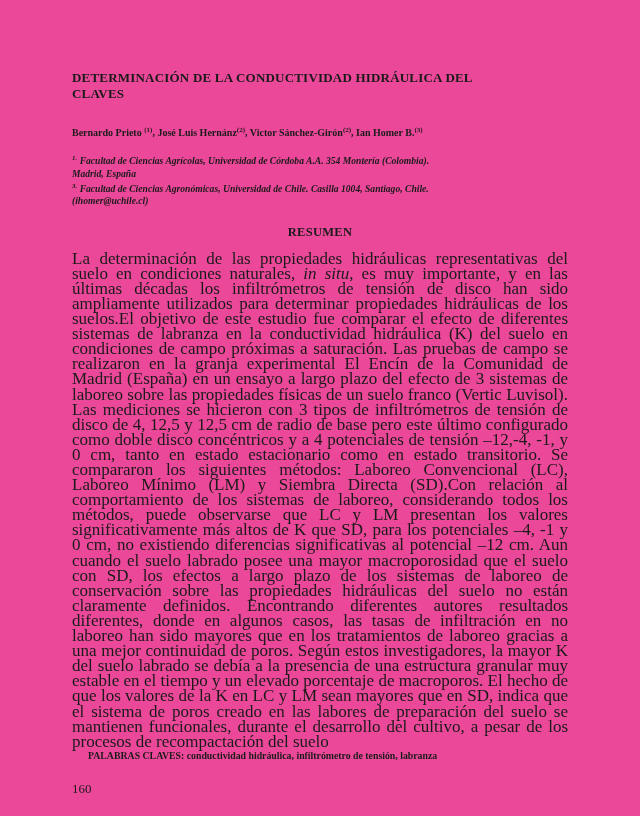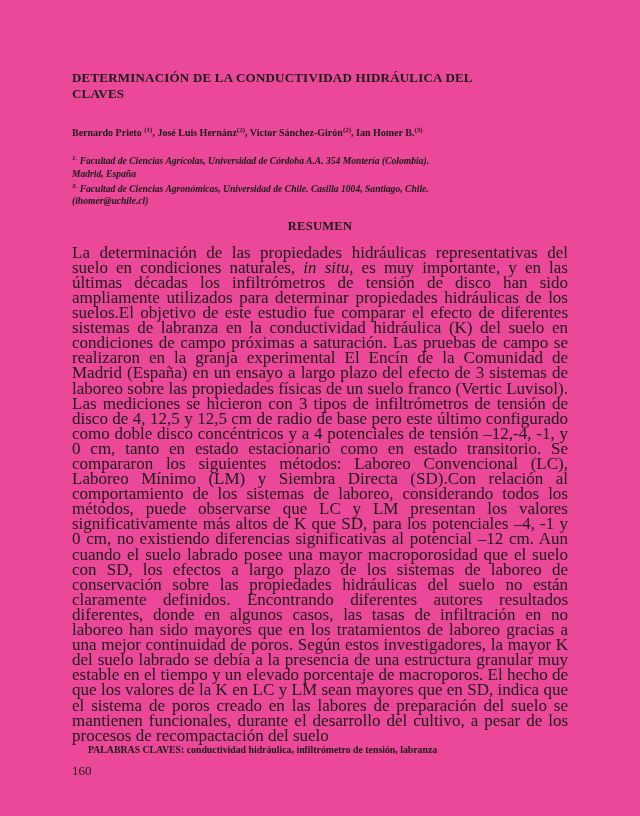"RESUMEN" .resumen { margin-top: 12px -> 18px }
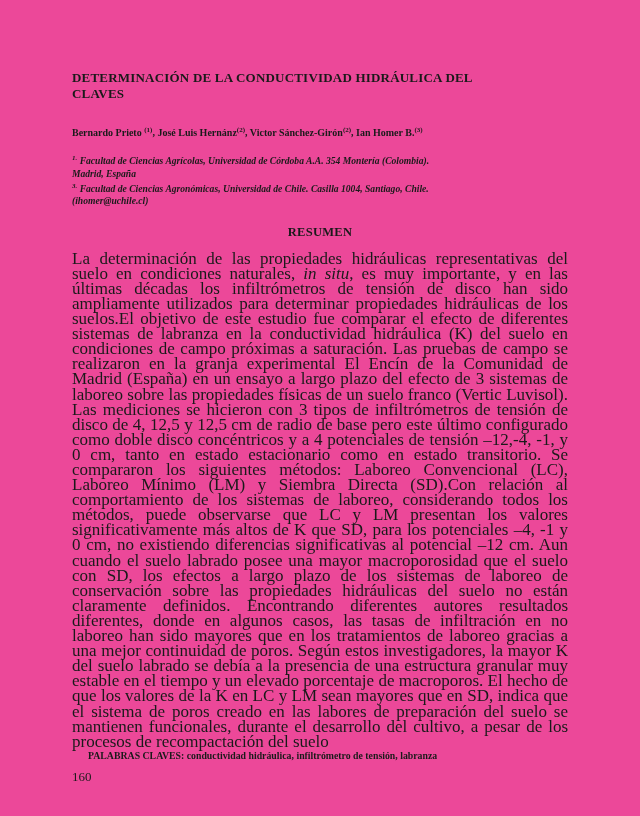"160" .pagenum { margin-top: 7px -> 19px }
